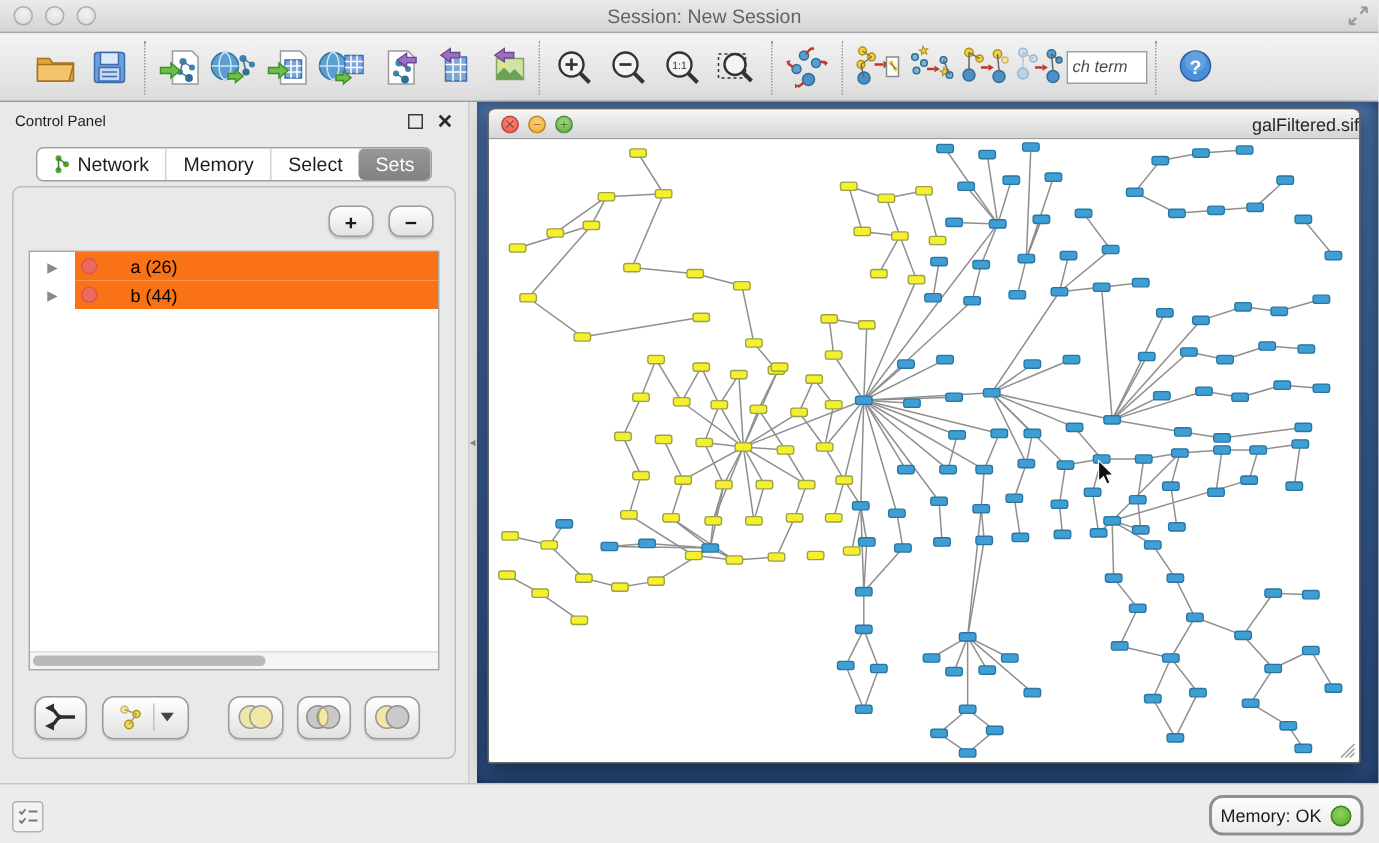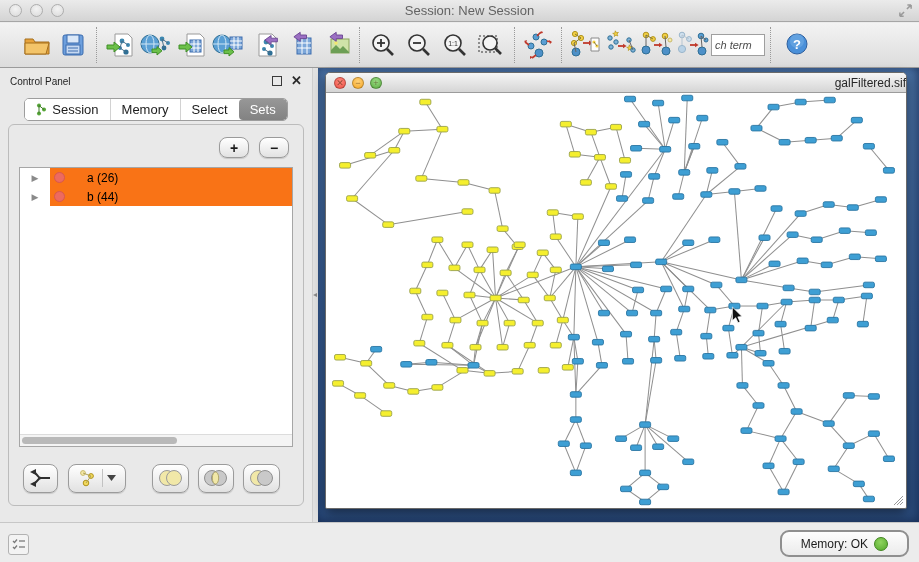"Session" span { text: Session -> Network }
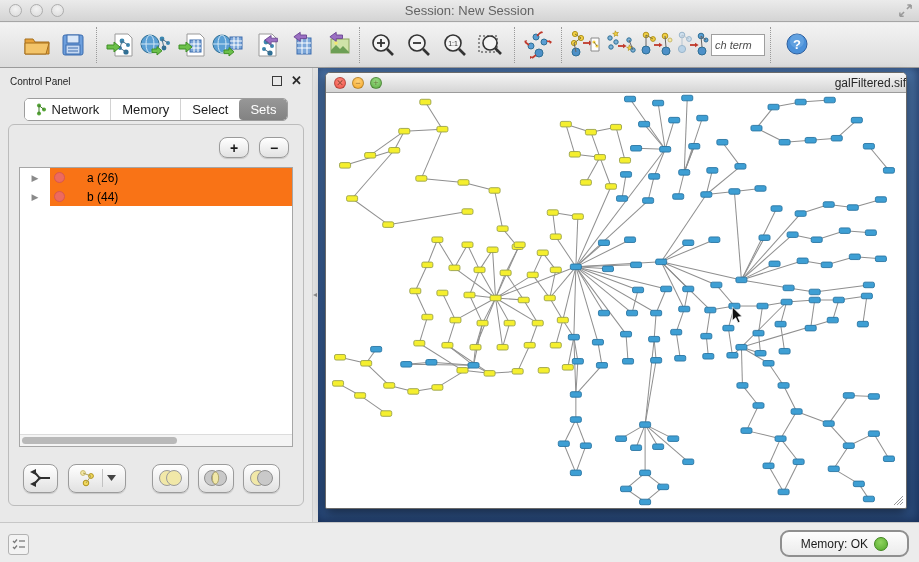"Memory: OK" .memory-btn { padding: 0 19px -> 0 6px }
